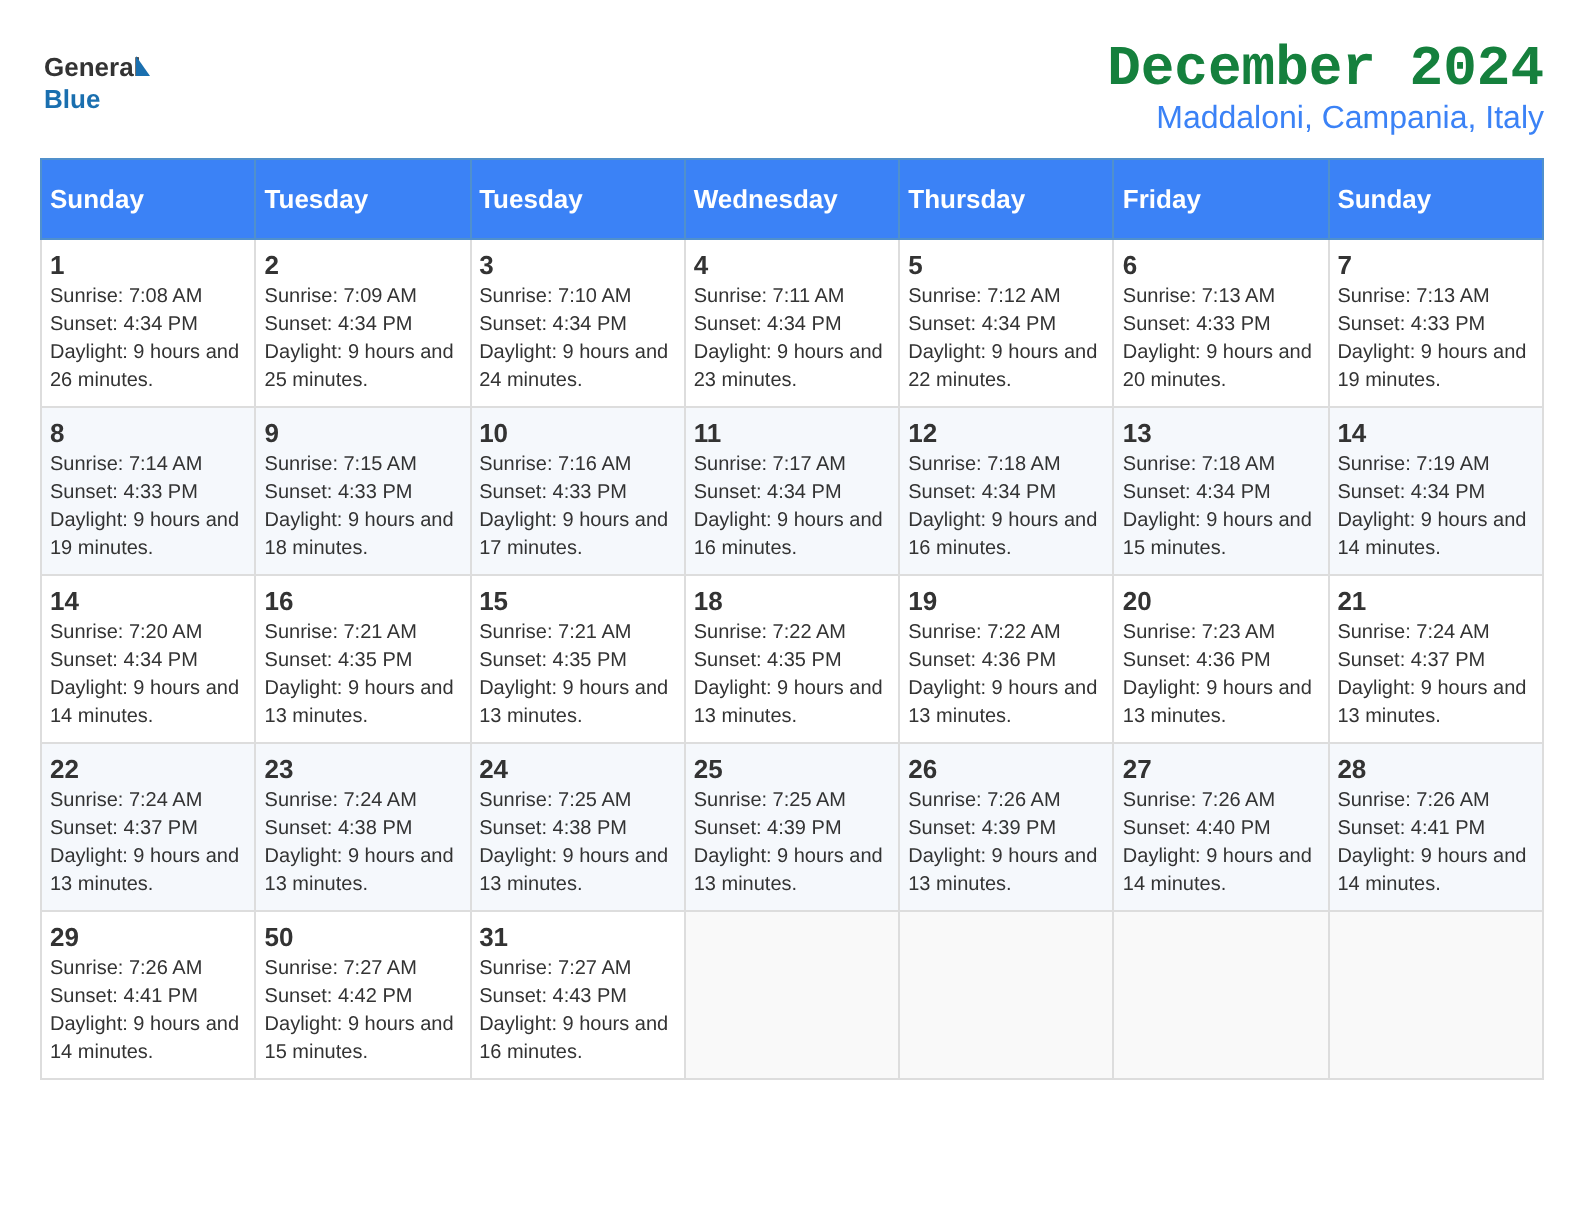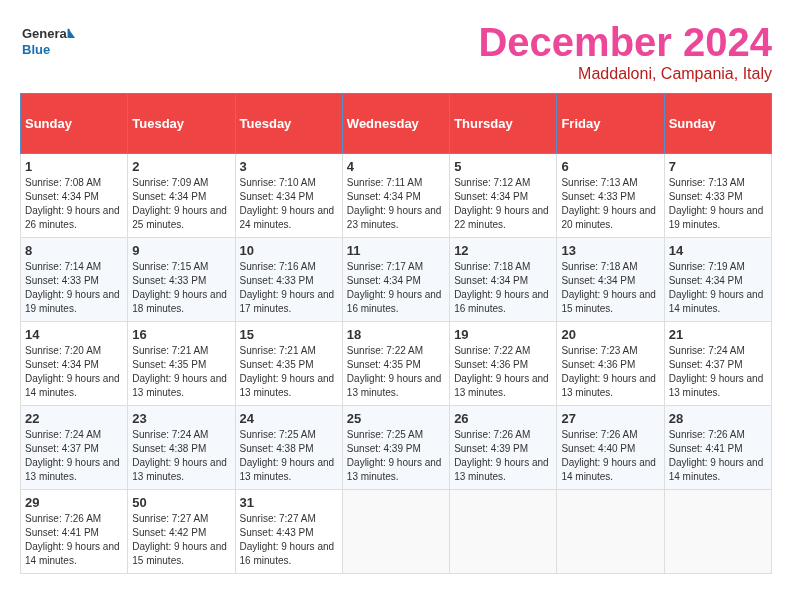"December 2024" .month-title { color: #ec4899 -> #15803d; font-family: none -> Liberation Mono, monospace; font-size: 40px -> 28px }
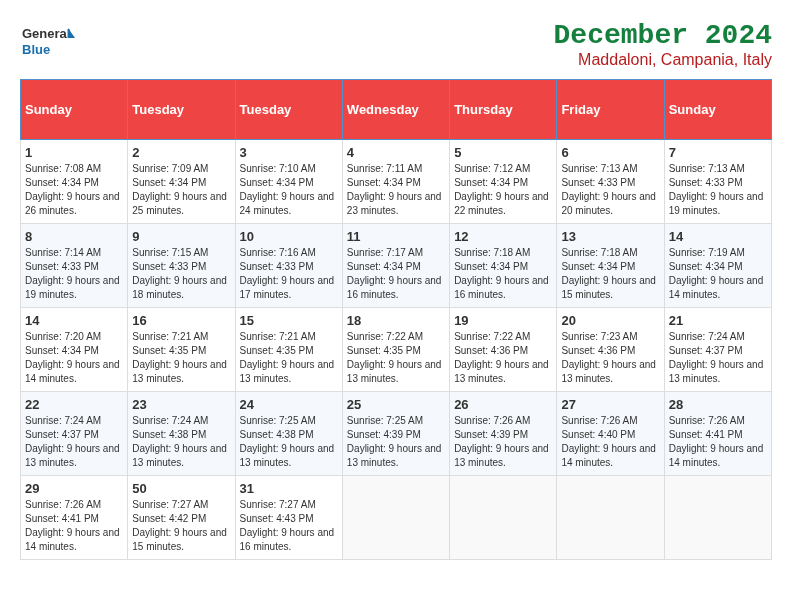"Maddaloni, Campania, Italy" .location-title { color: #b91c1c -> #3b82f6 }
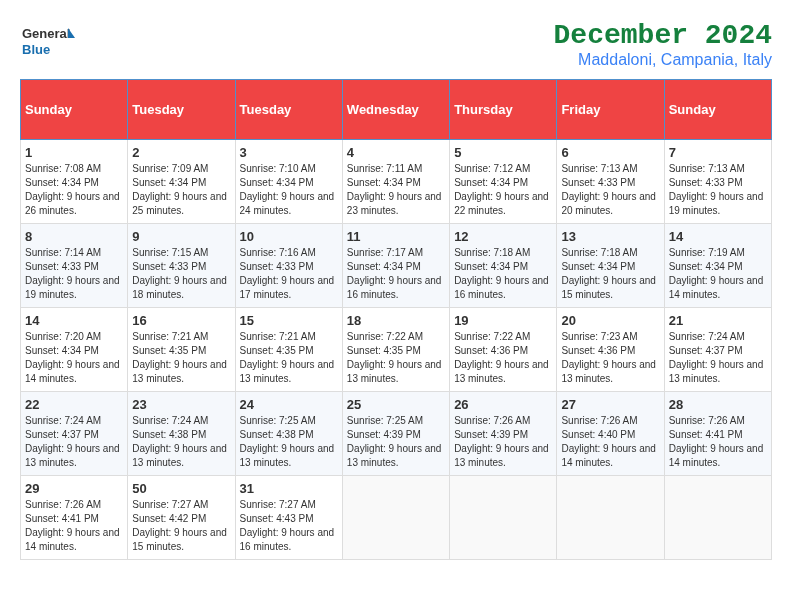"Sunday" thead tr th { background-color: #ef4444 -> #3b82f6; padding: 22px 4px -> 12px 4px }
